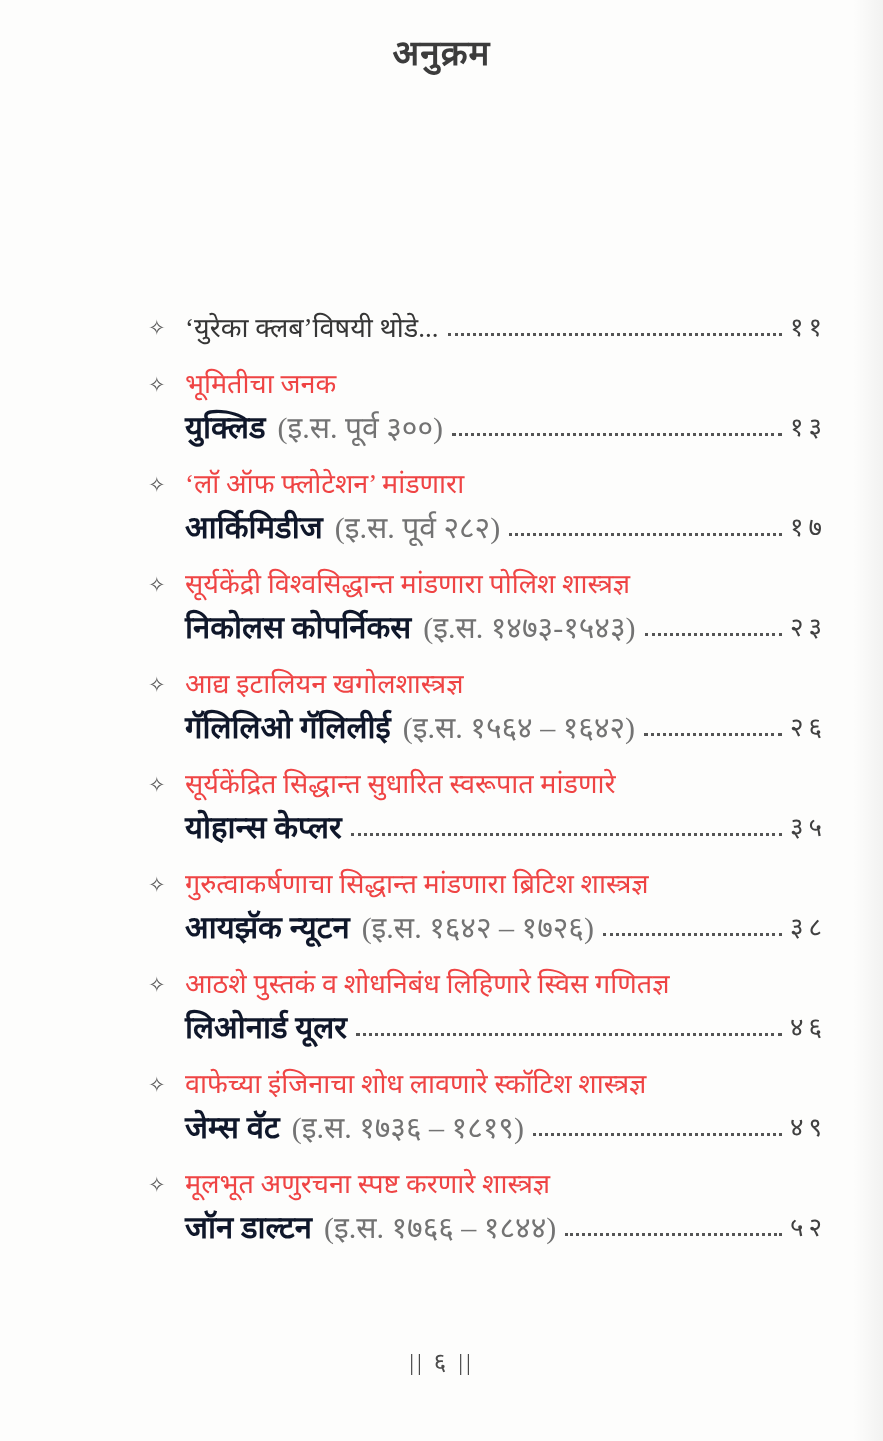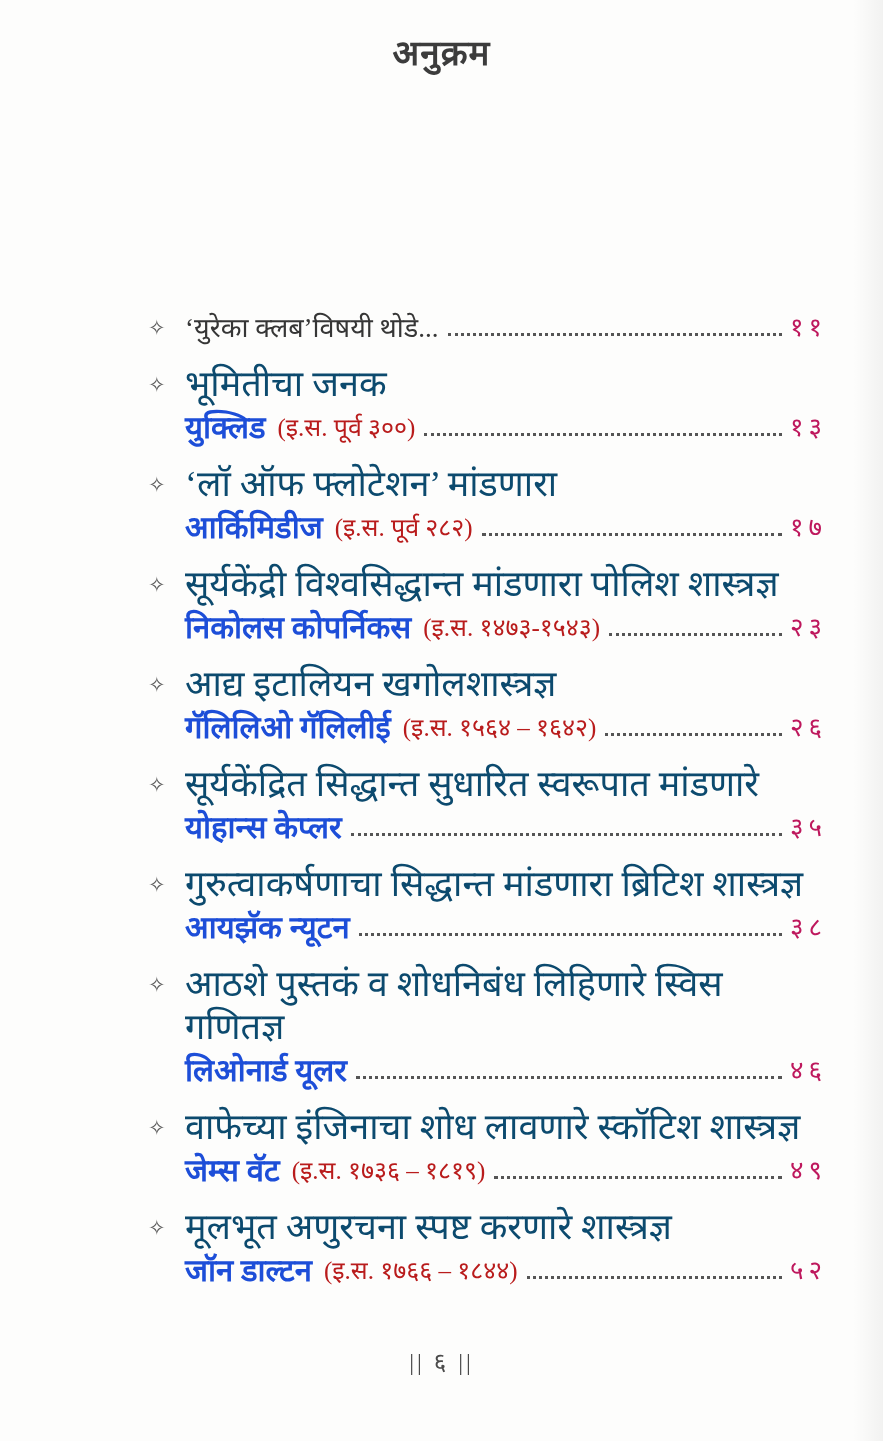"११" .pageno { color: #be185d -> #404040 }
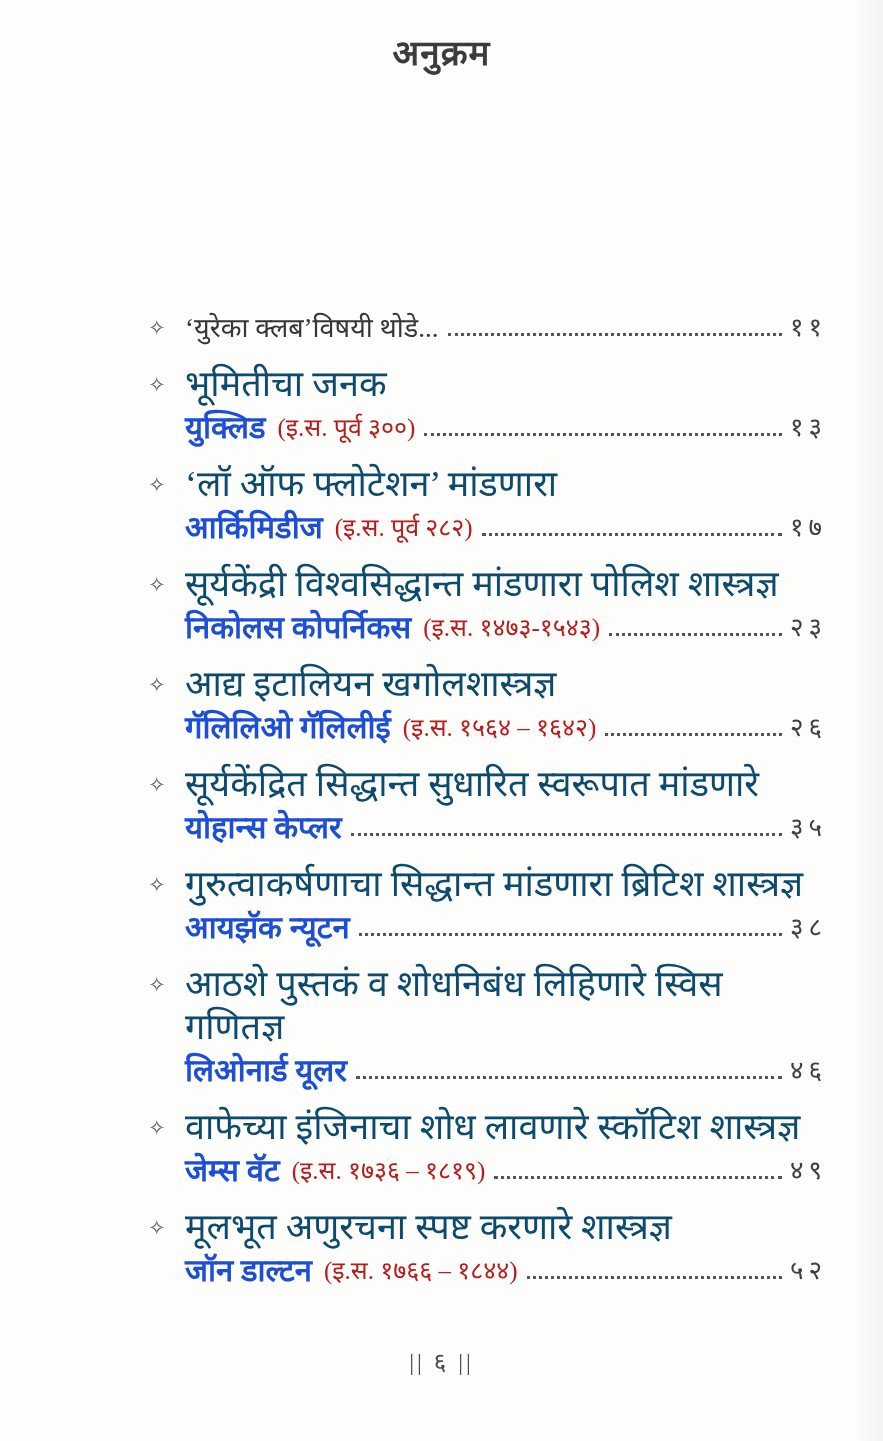"भूमितीचा जनक" .line1 { color: #0c4a6e -> #ef4444; font-size: 36px -> 27px }
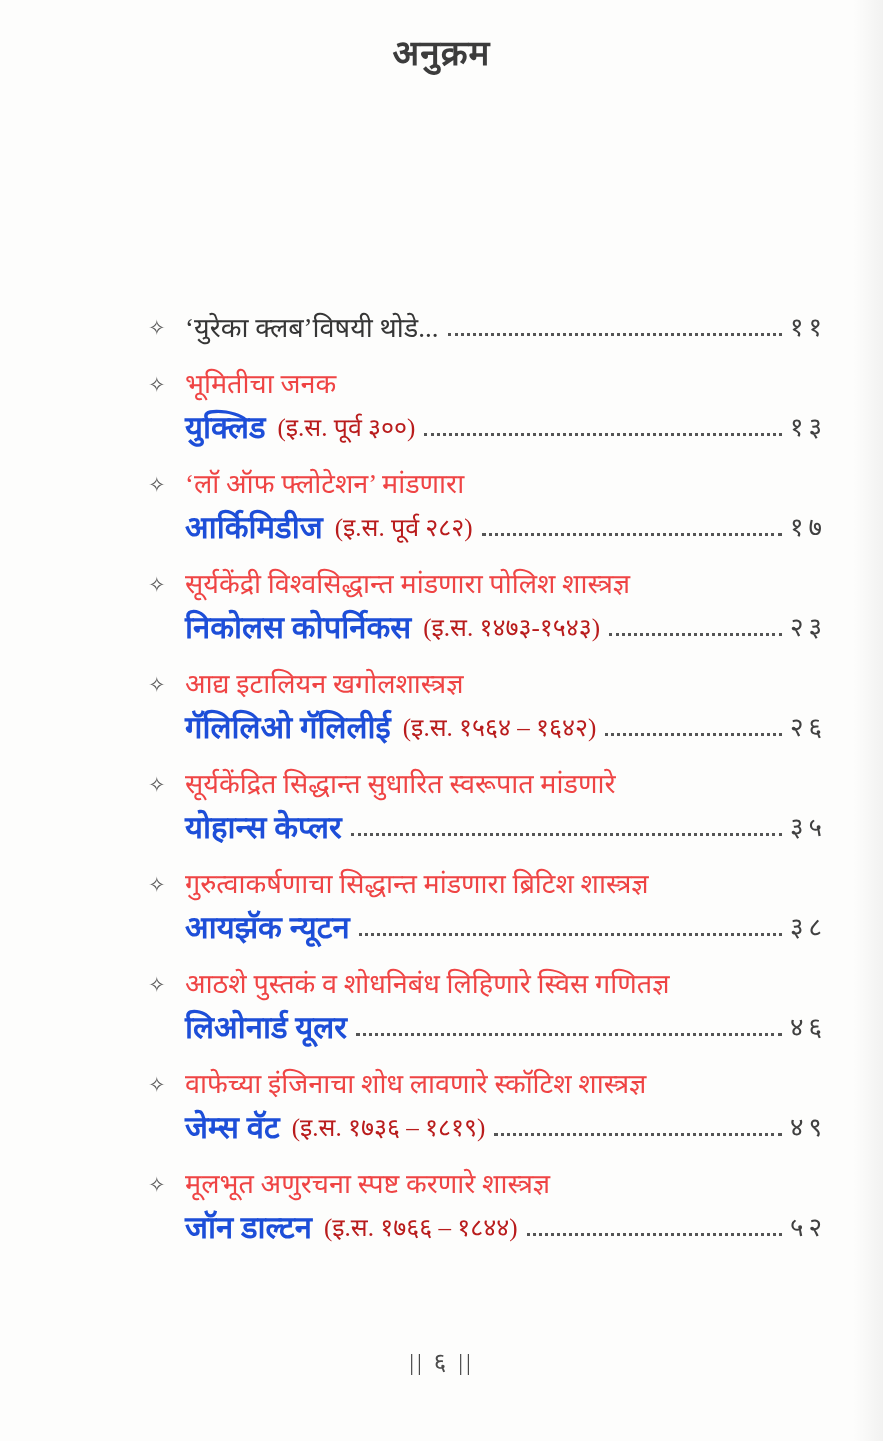"युक्लिड" .name { color: #1d4ed8 -> #0f172a }
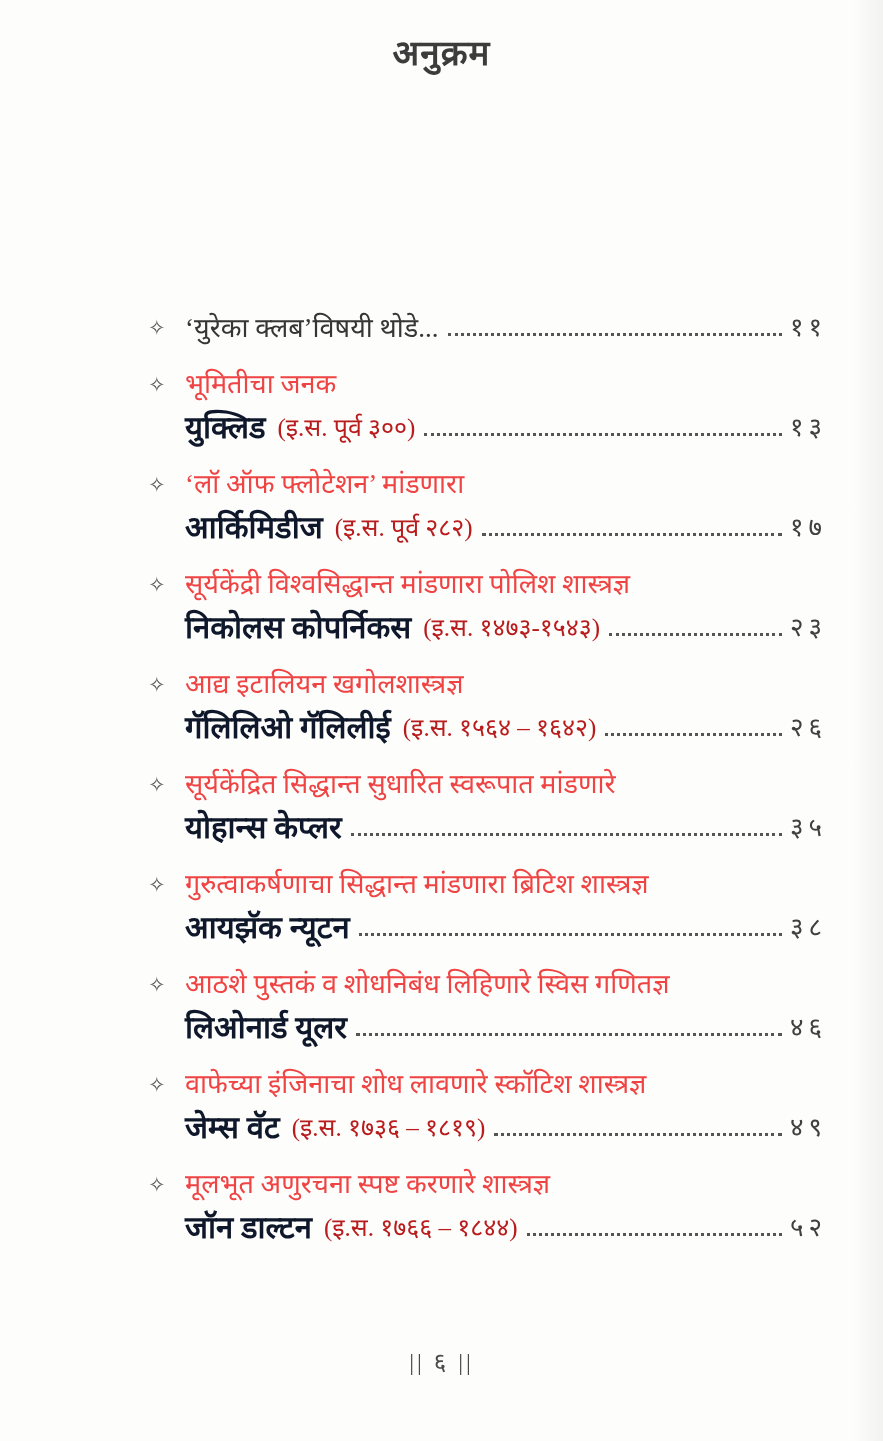"(इ.स. पूर्व ३००)" .years { color: #b91c1c -> #737373; font-size: 25px -> 30px }
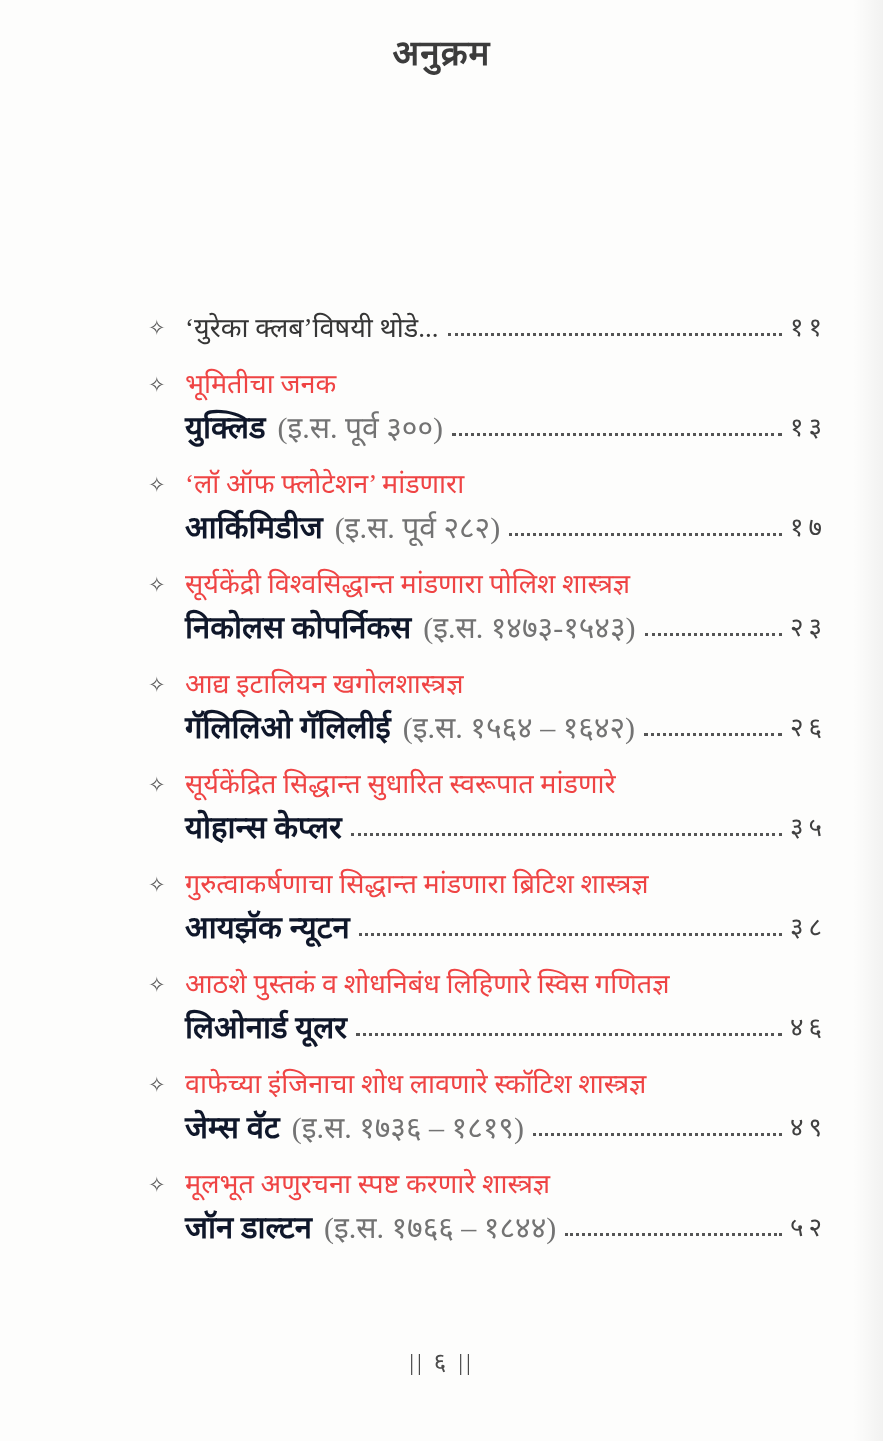"(इ.स. १६४२ – १७२६)" span.years { html: none -> <span>(इ.स. १६४२ – १७२६)</span> }
